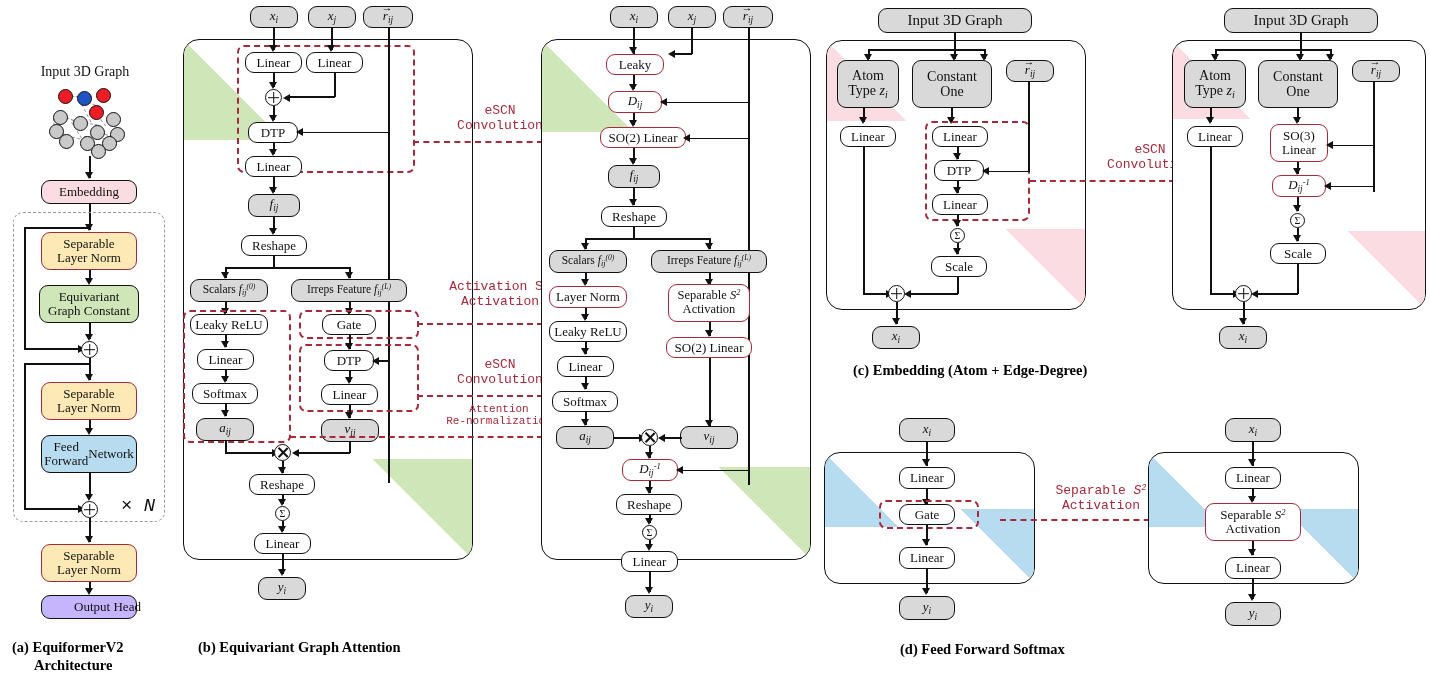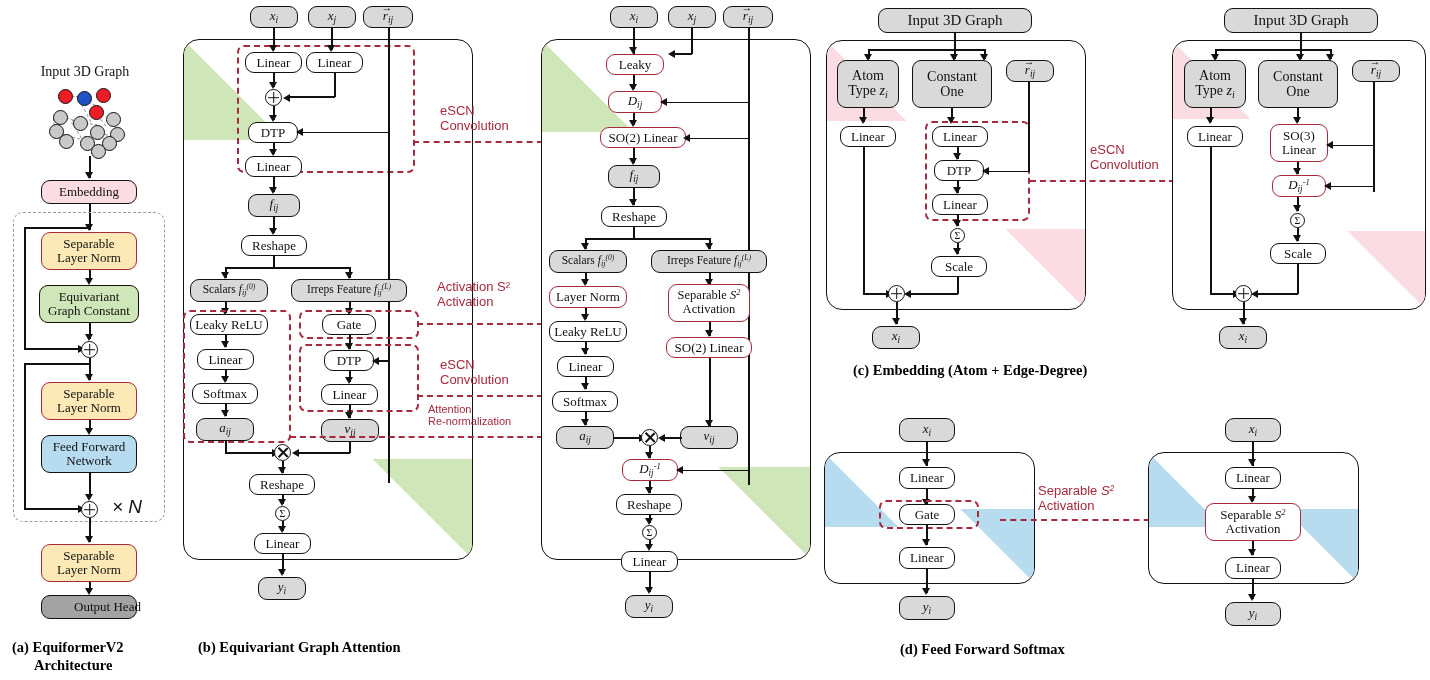"eSCN" .rlabel { font-family: Liberation Sans, sans-serif -> Liberation Mono, monospace; text-align: none -> center }
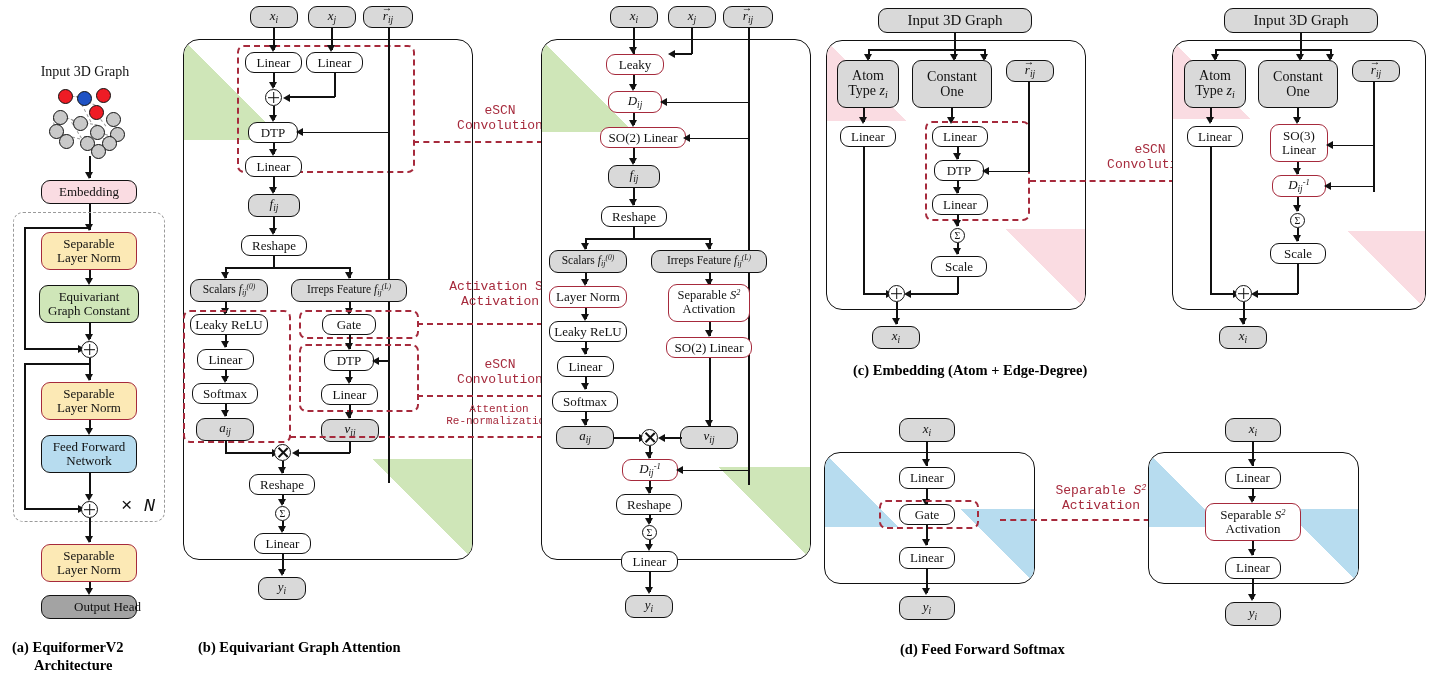"Feed Forward" div.node { flex-direction: column -> row }
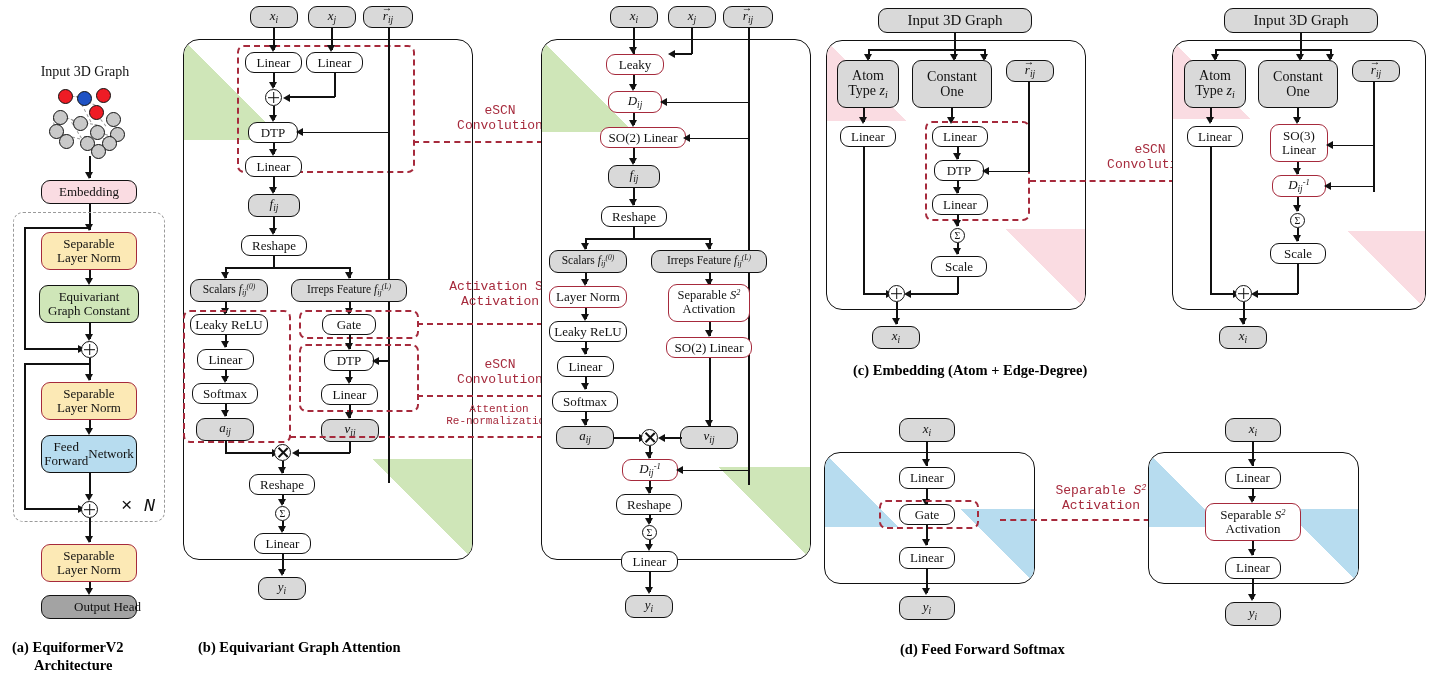"Output Head" .orange { background: #a3a3a3 -> #c4b5fd }
